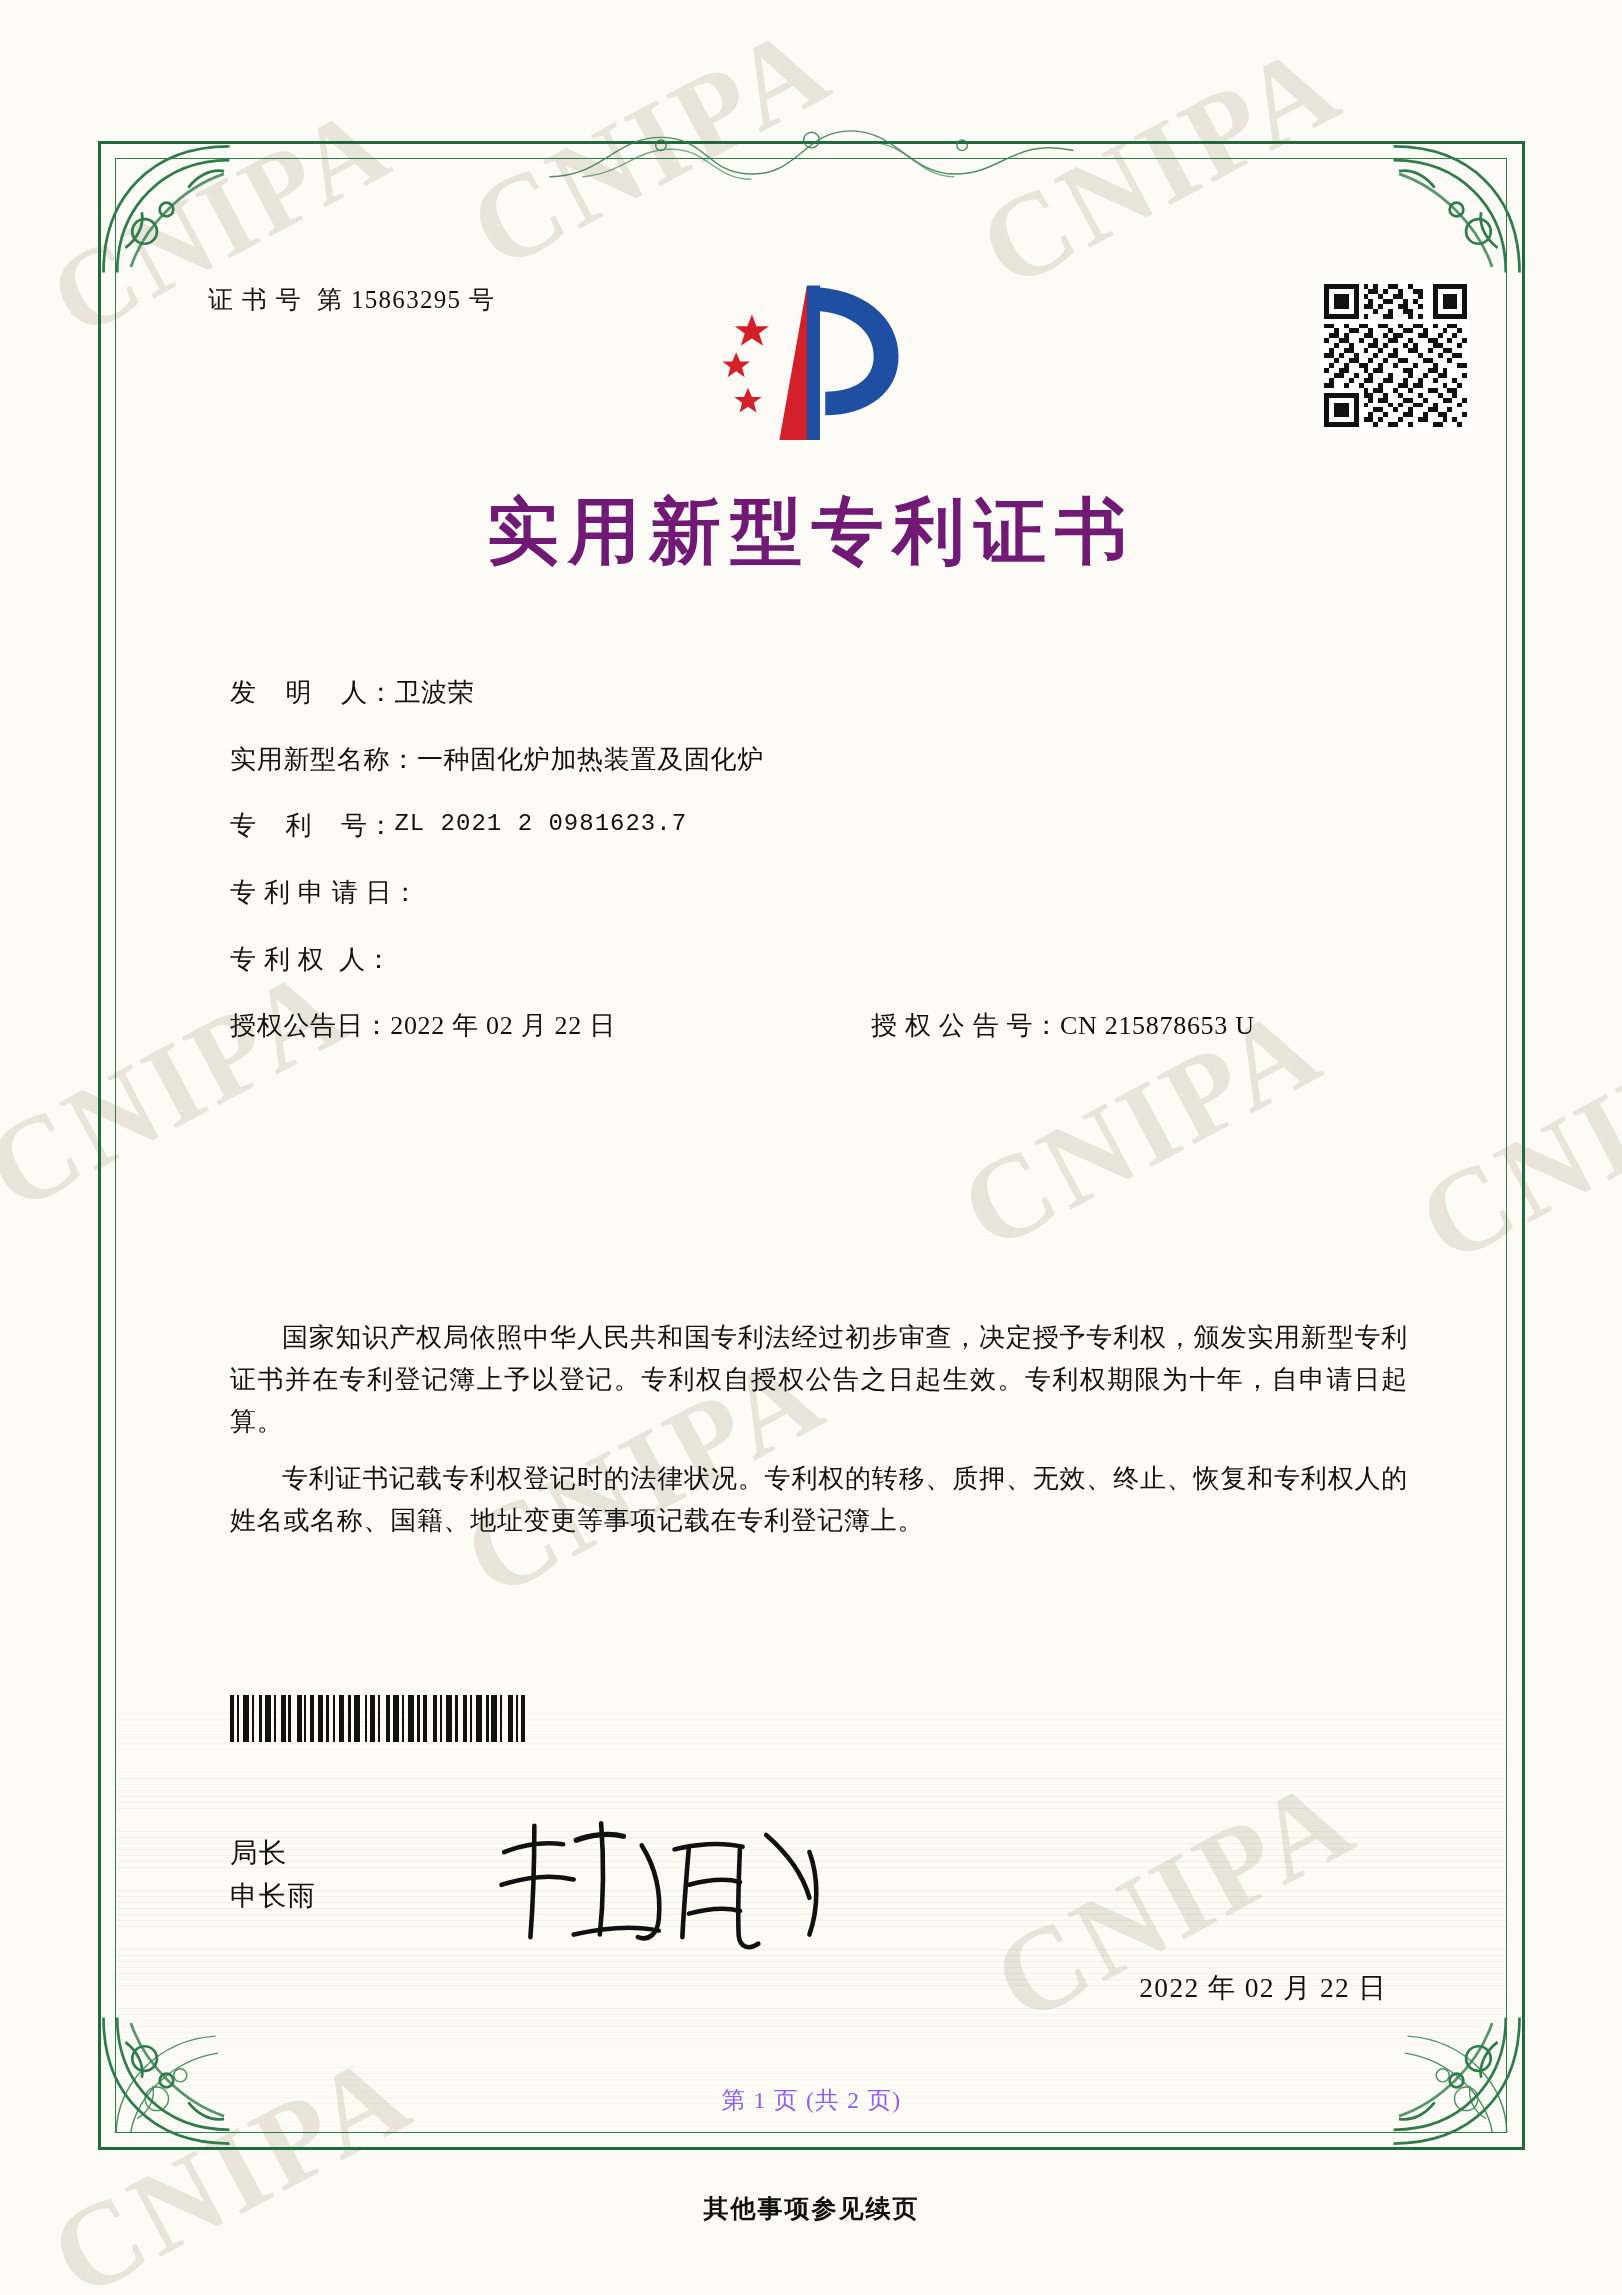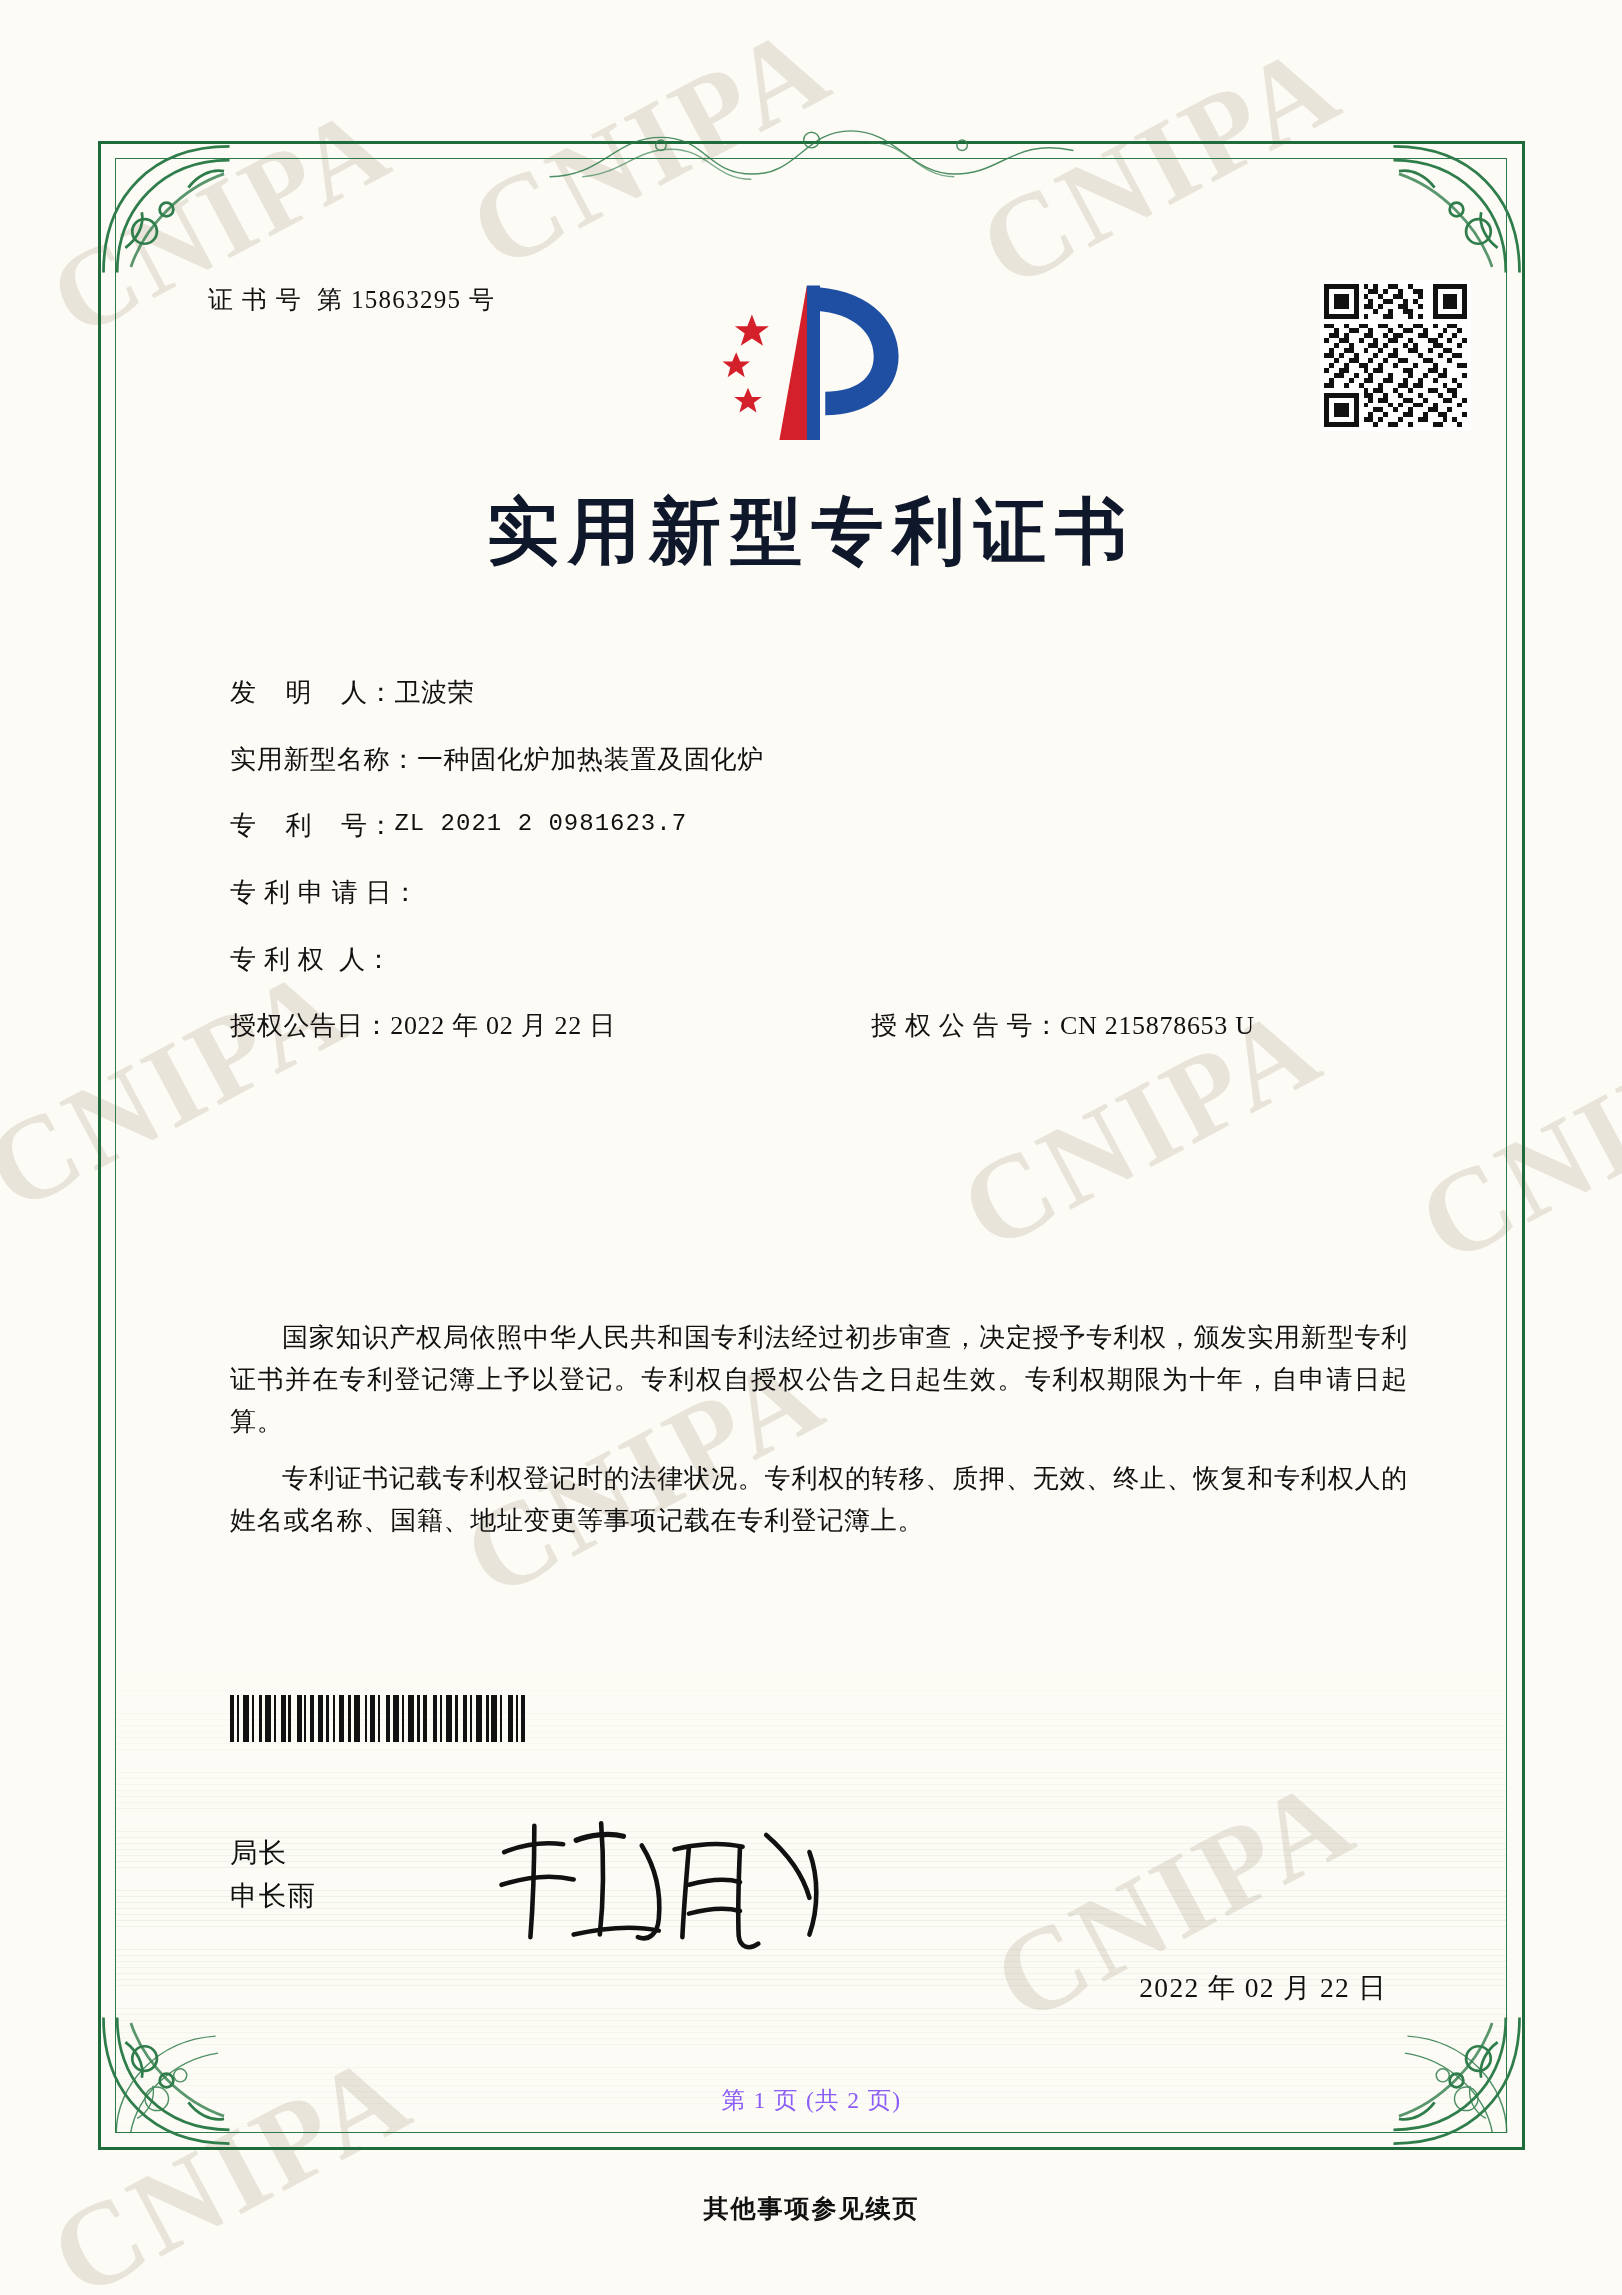"实用新型专利证书" .title { color: #0f172a -> #701a75 }
